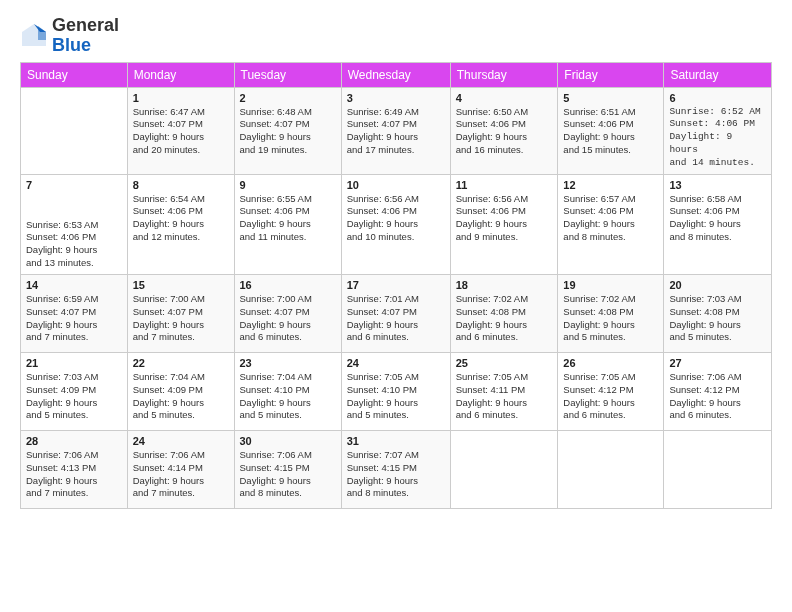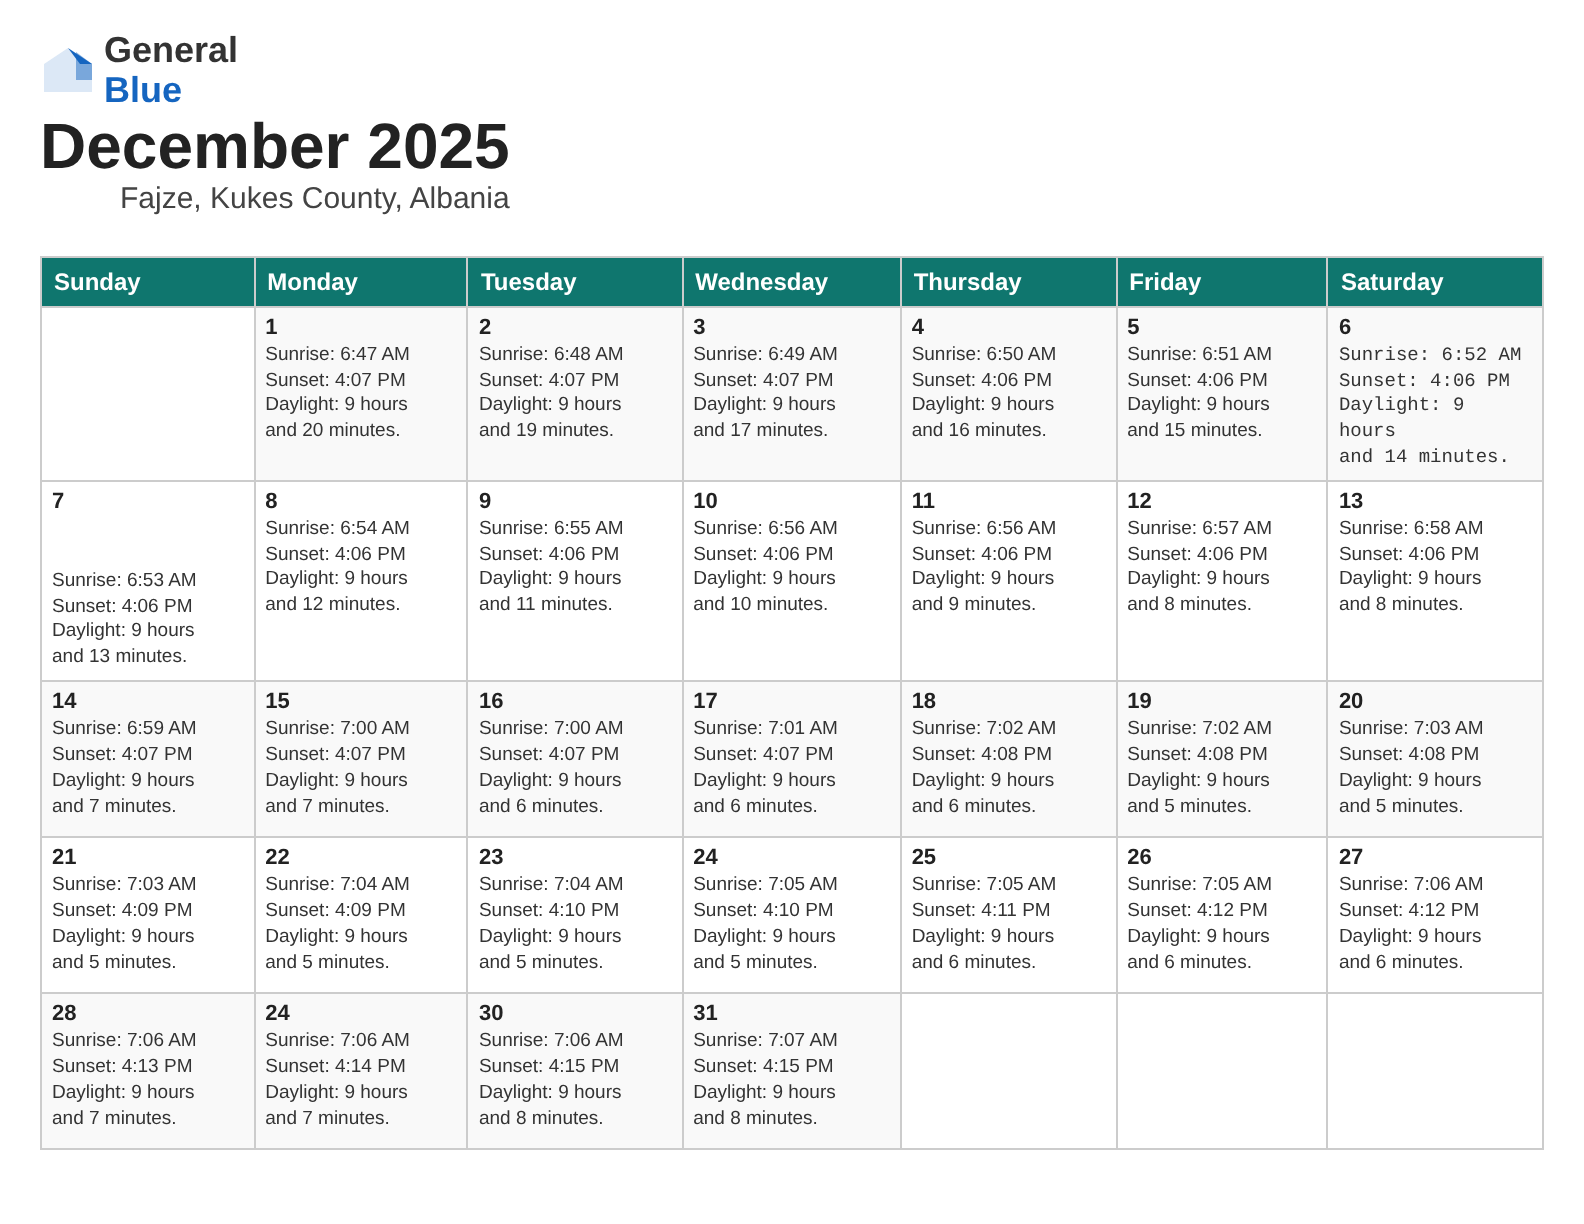"General" .header { flex-direction: column -> none; margin-bottom: 20px -> 6px }
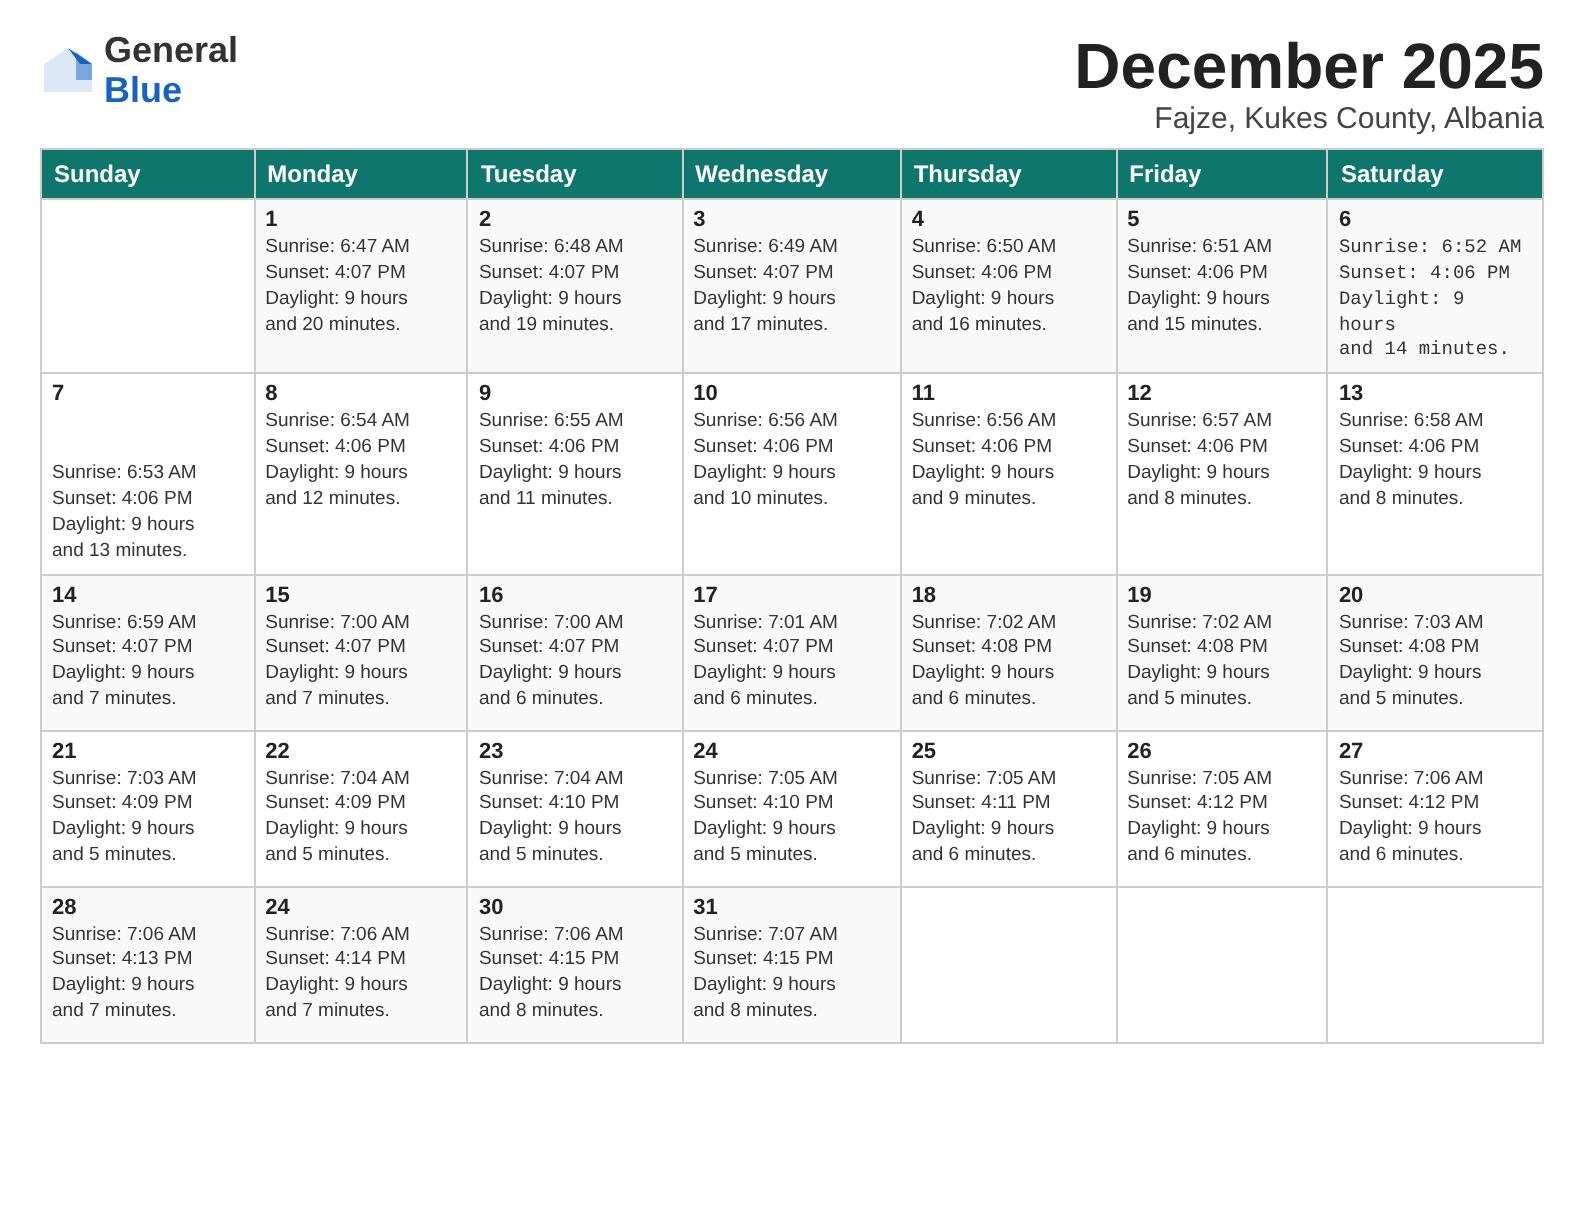"December 2025" div.title-block { html: <div> <div>December 2025</div> <div>Fajze, Kukes County, Albania</div> </div> -> none }
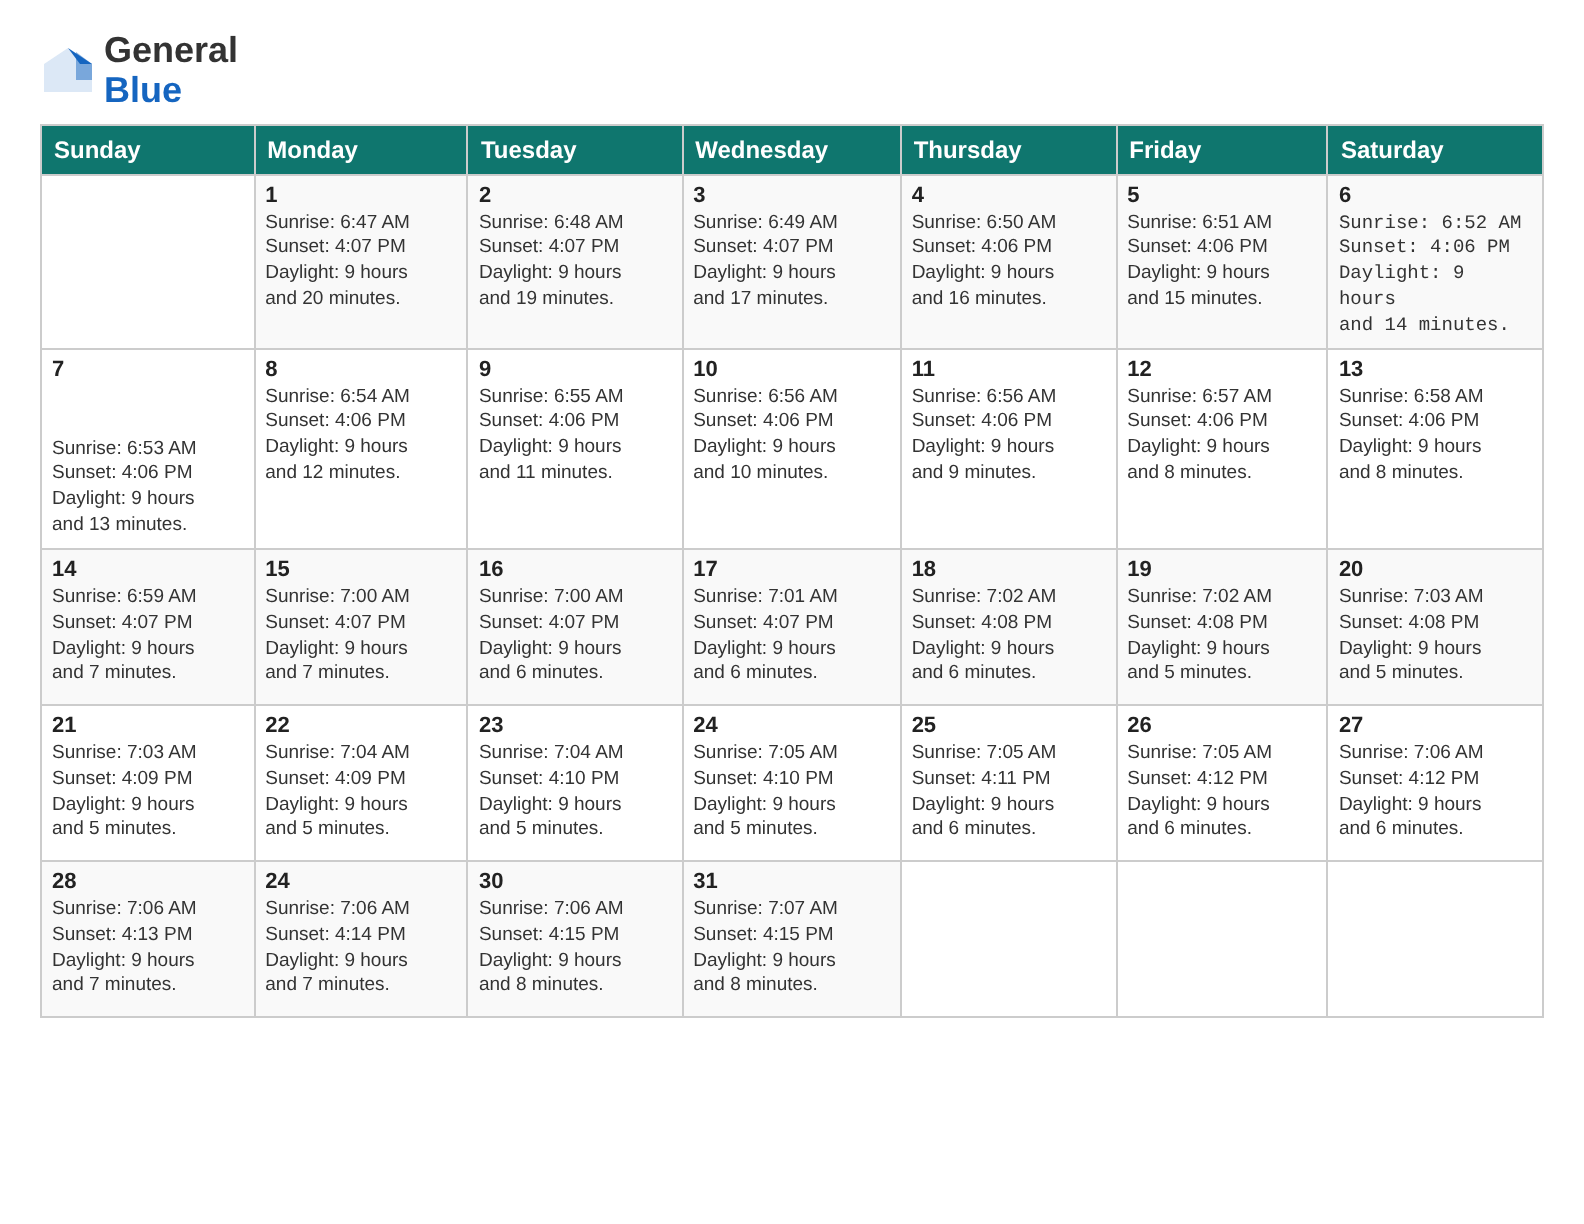"Sunday" .calendar thead tr th { background: #0f766e -> #d946ef; font-weight: bold -> normal }
